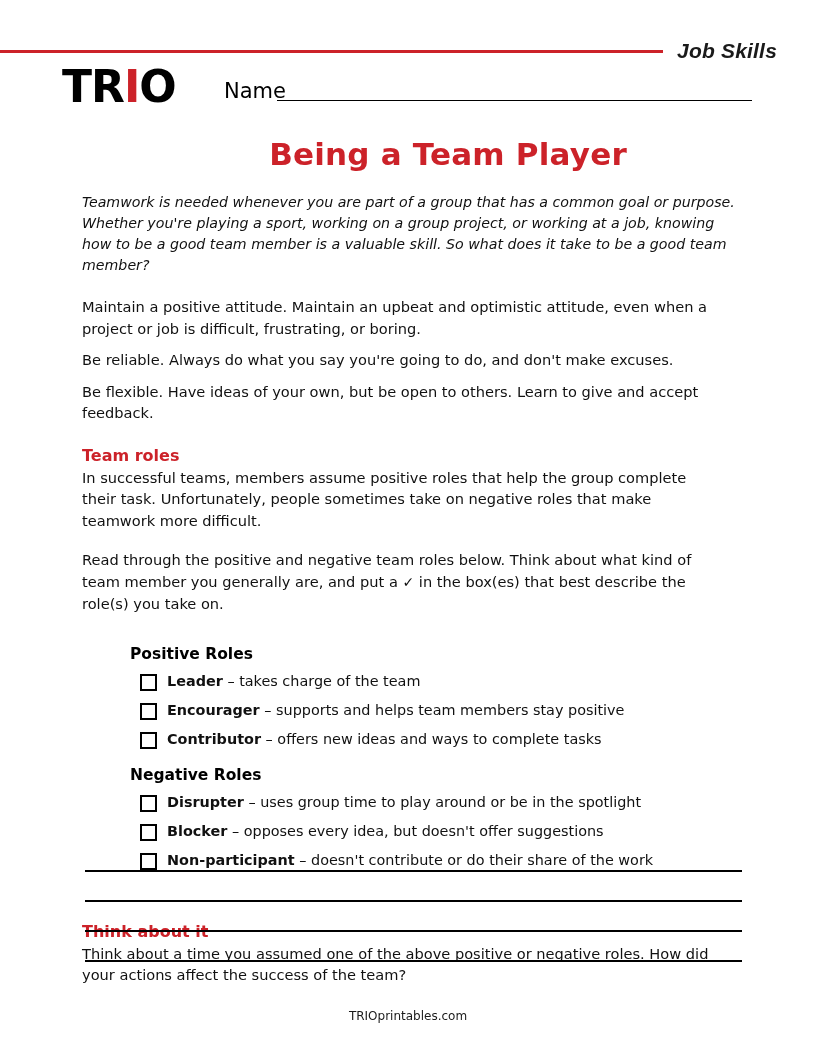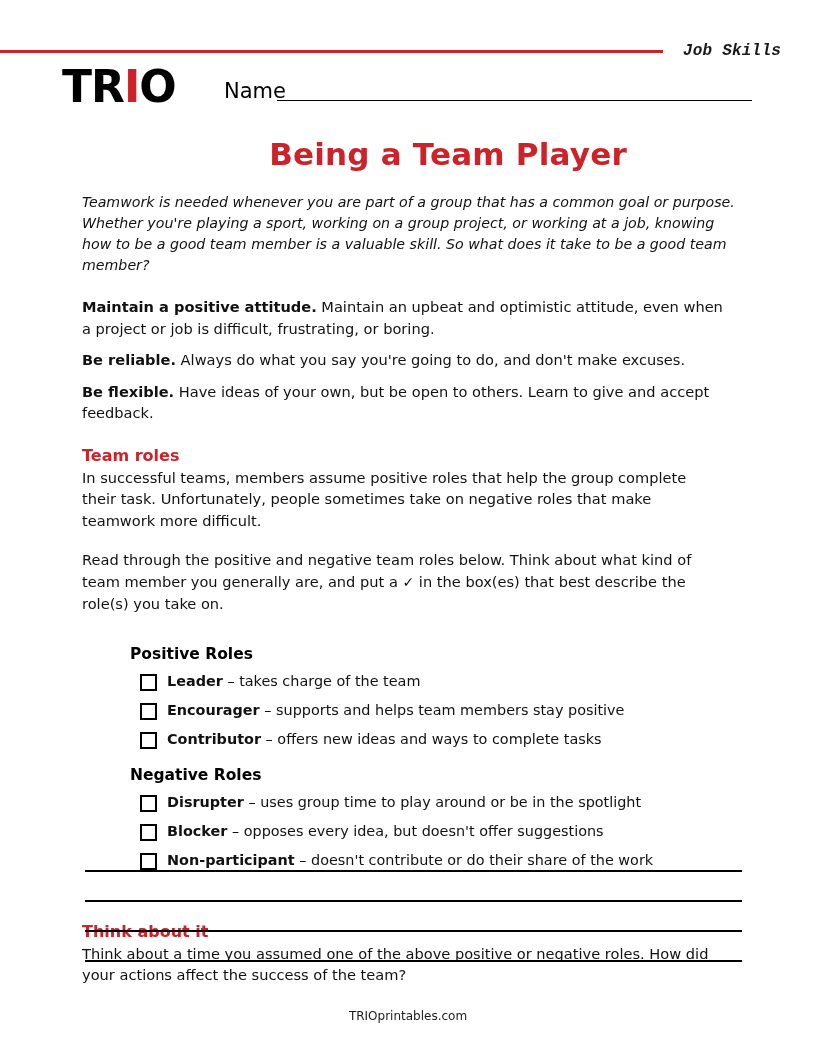"Job Skills" .subject-label { font-family: Liberation Mono, monospace -> Liberation Sans, sans-serif; font-size: 16px -> 21px; margin-left: 20px -> 14px }
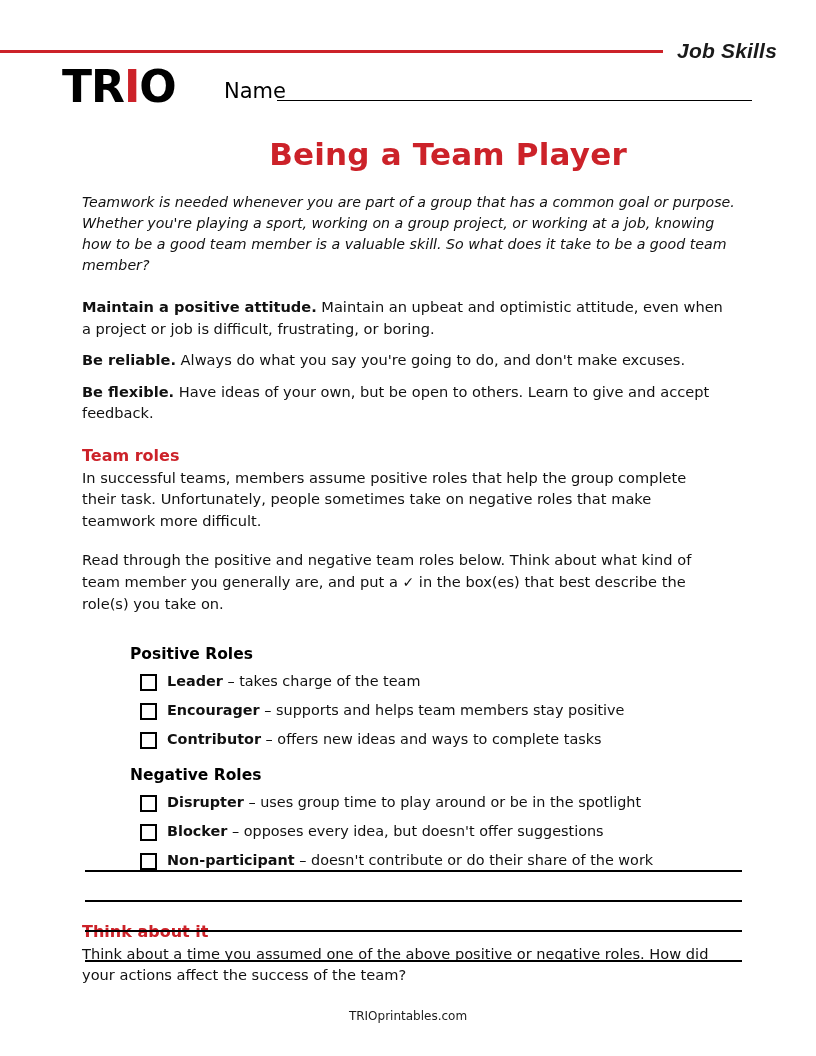"Maintain a positive attitude." .tip b { font-weight: bold -> normal }
